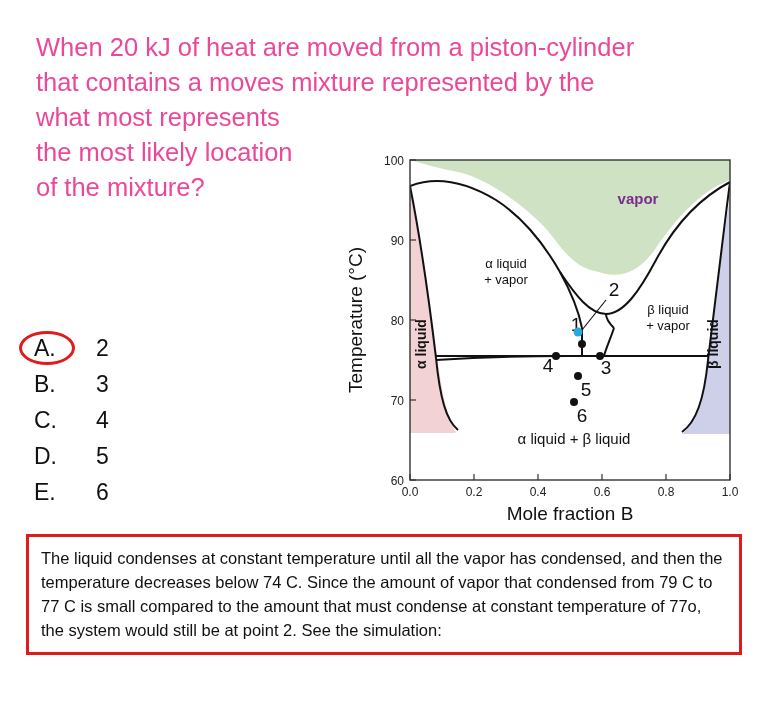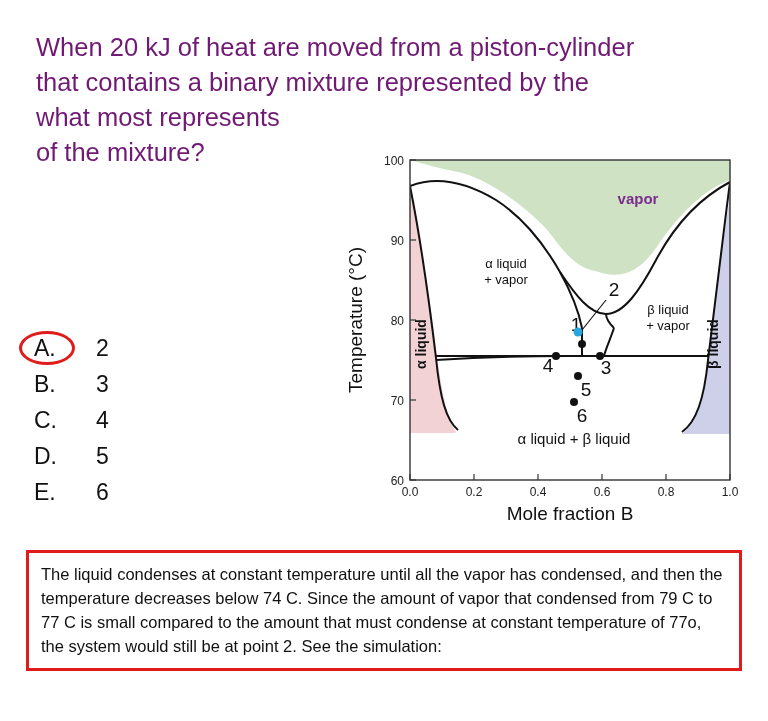"When 20 kJ of heat" #question { color: #701a75 -> #ec4899 }
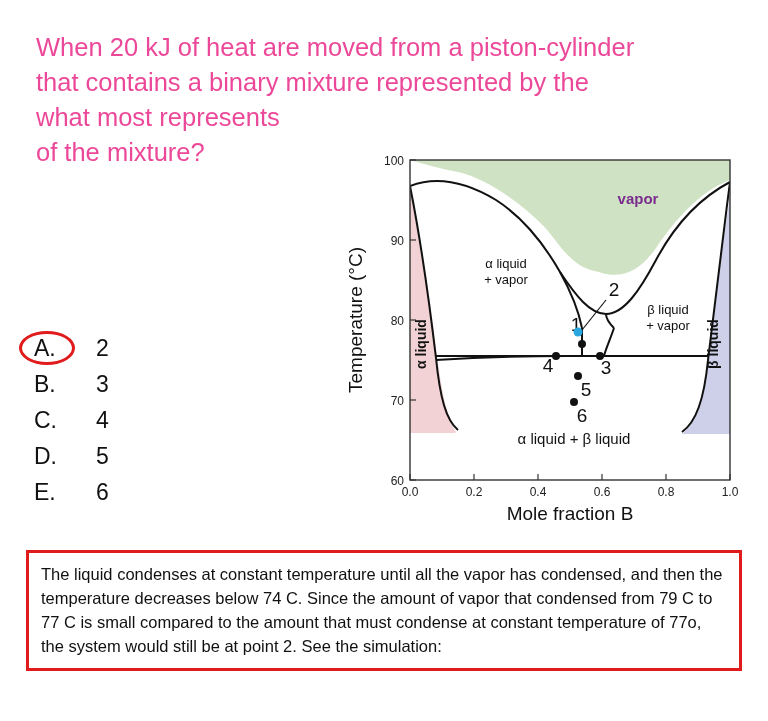"that contains a binary mixture" span.line { text: binary -> moves }
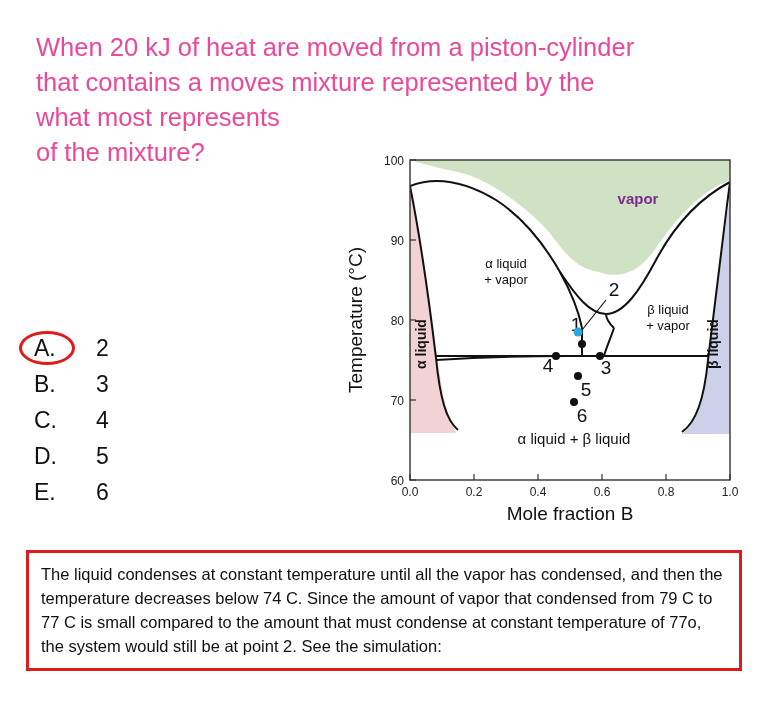"the most likely location" span.line { html: none -> <span>the most likely location</span> }
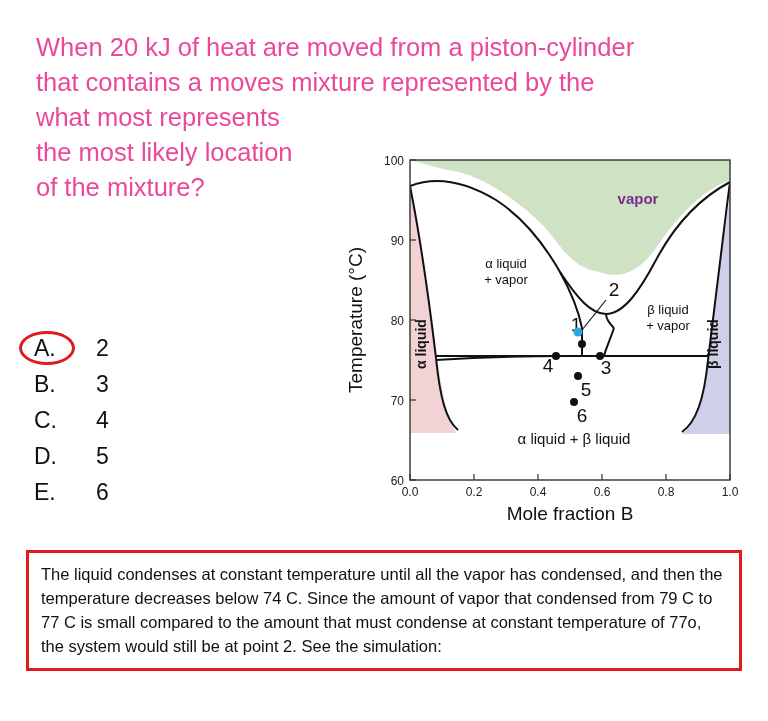"The liquid condenses at constant" #explanation { top: 550px -> 534px }
